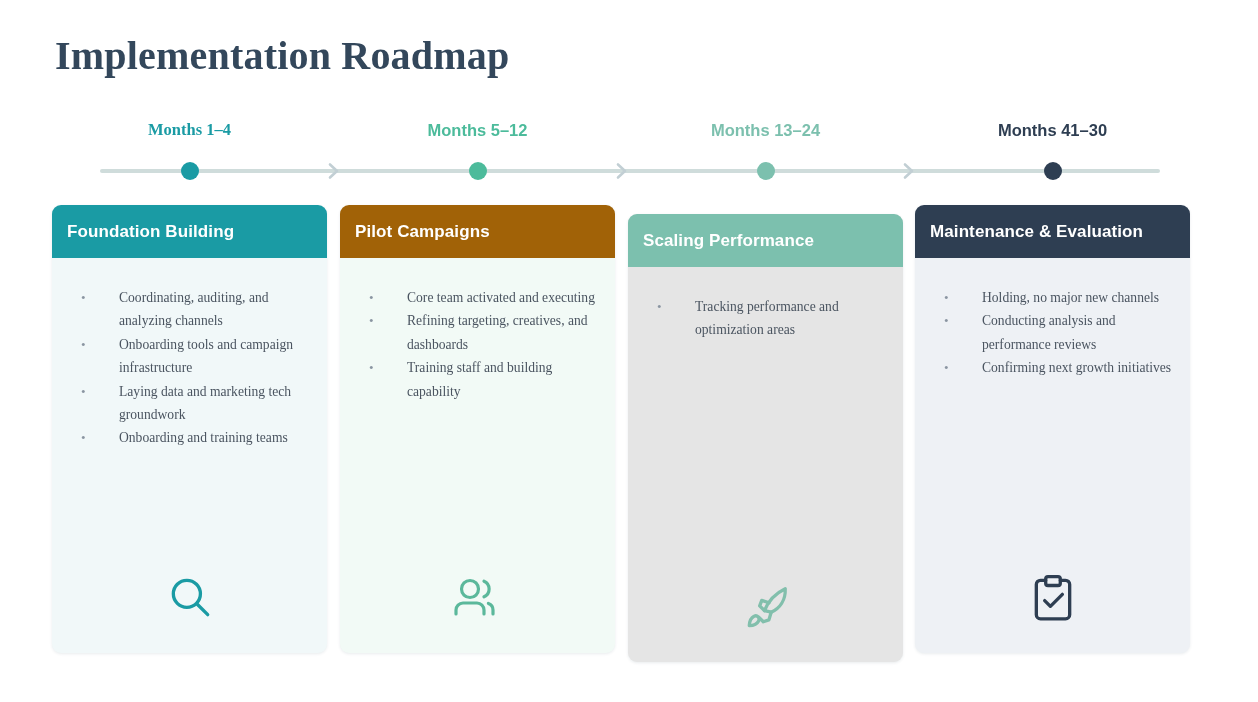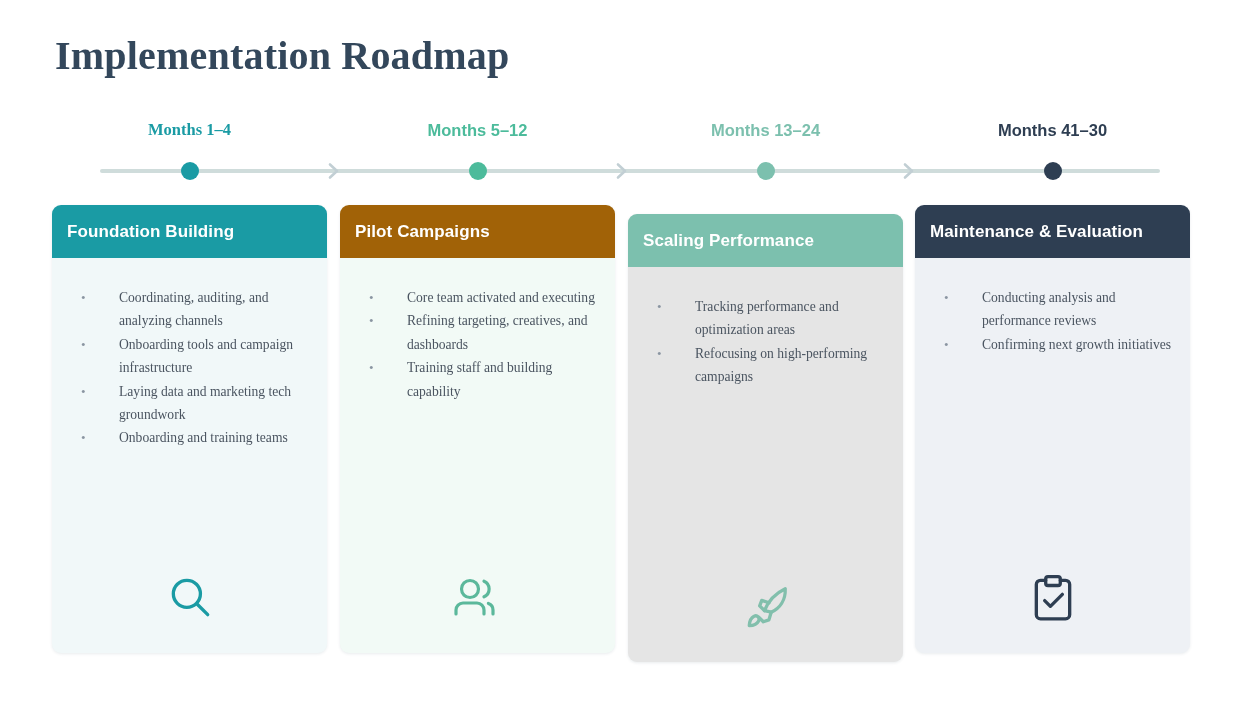"Holding, no major new channels" li { html: none -> <li>Holding, no major new channels</li> }
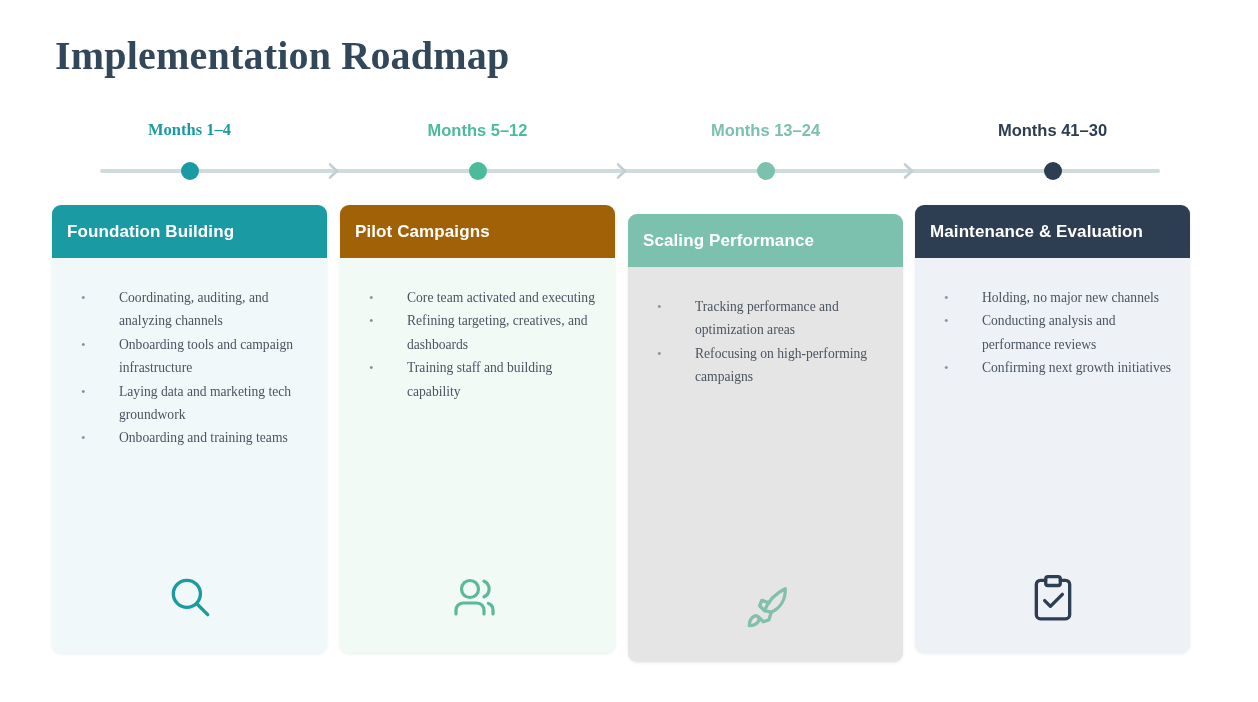"Refocusing on high-performing campaigns" li { html: <li>Refocusing on high-performing campaigns</li> -> none }
